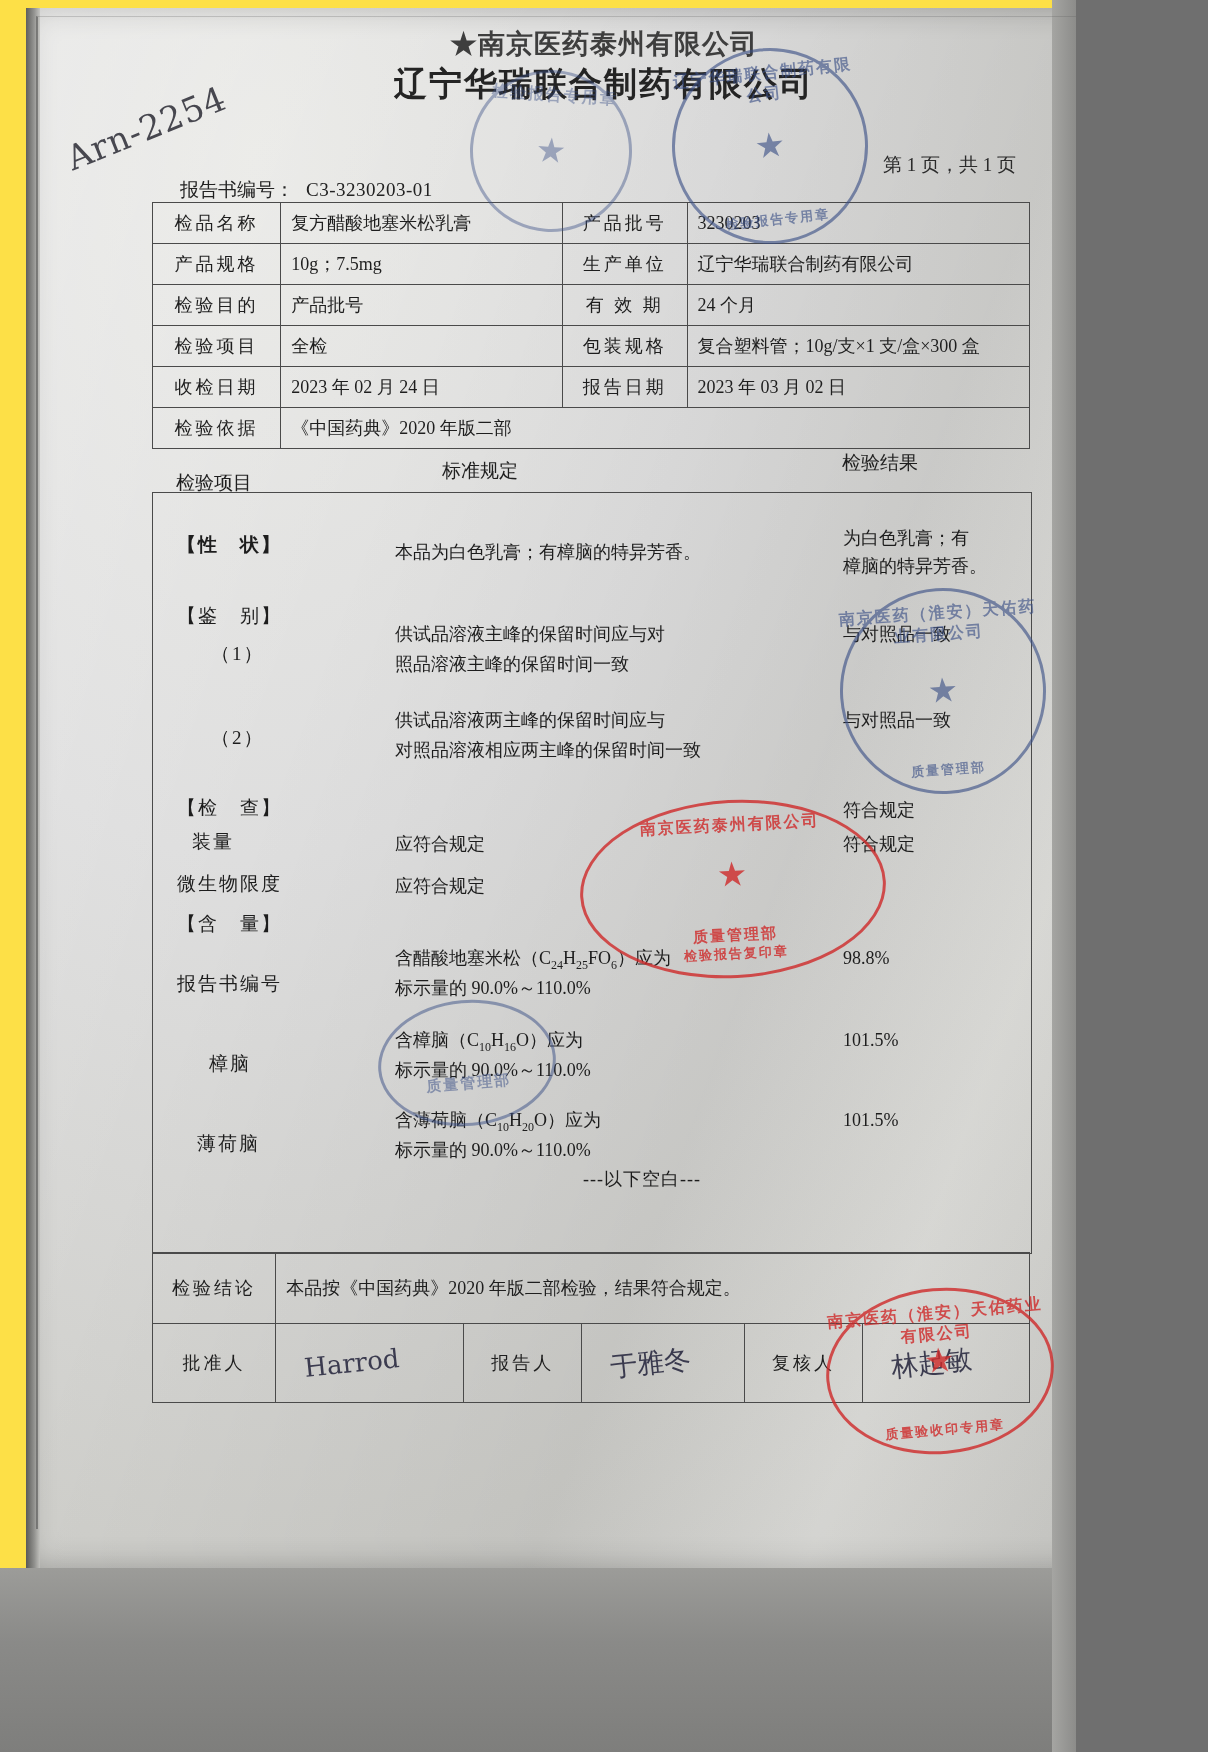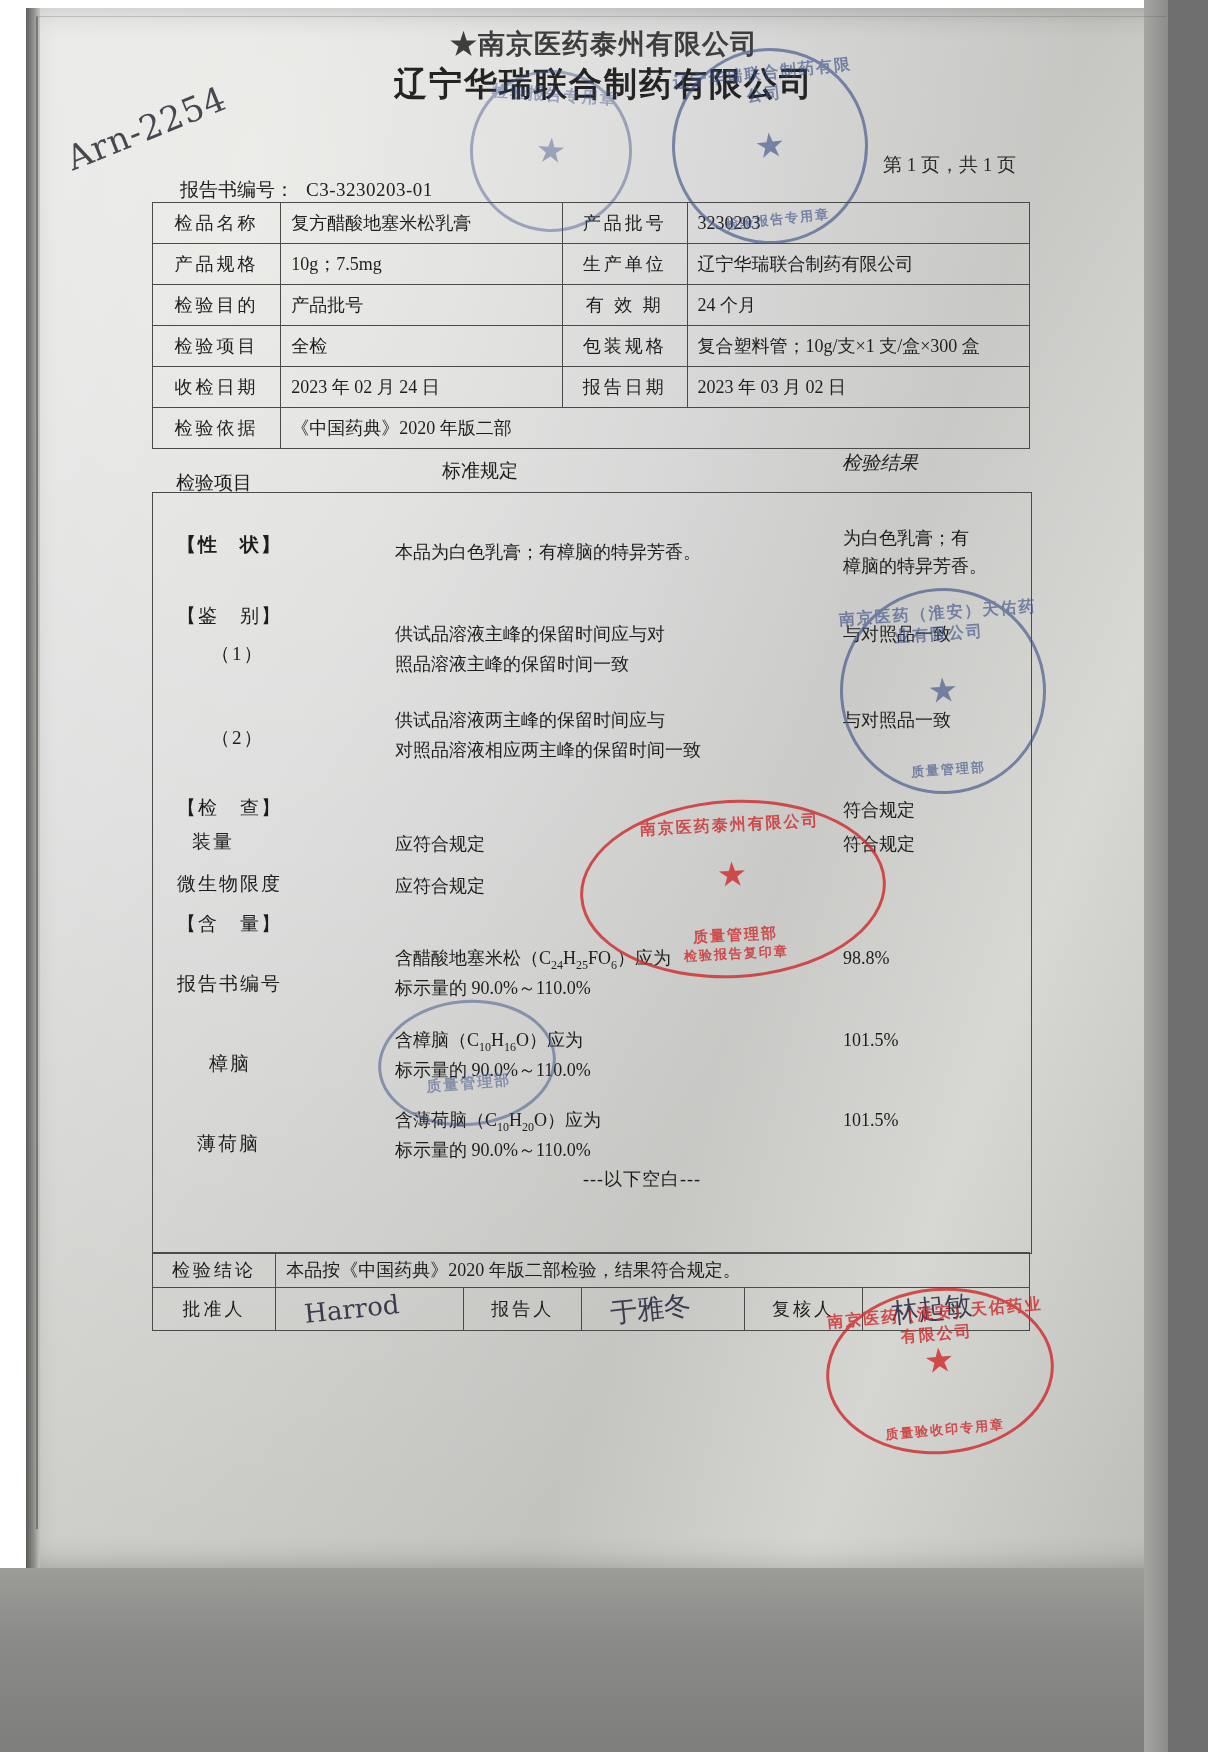"★南京医药泰州有限公司" .page { background: #ffffff -> #fde047; width: 1168px -> 1076px }
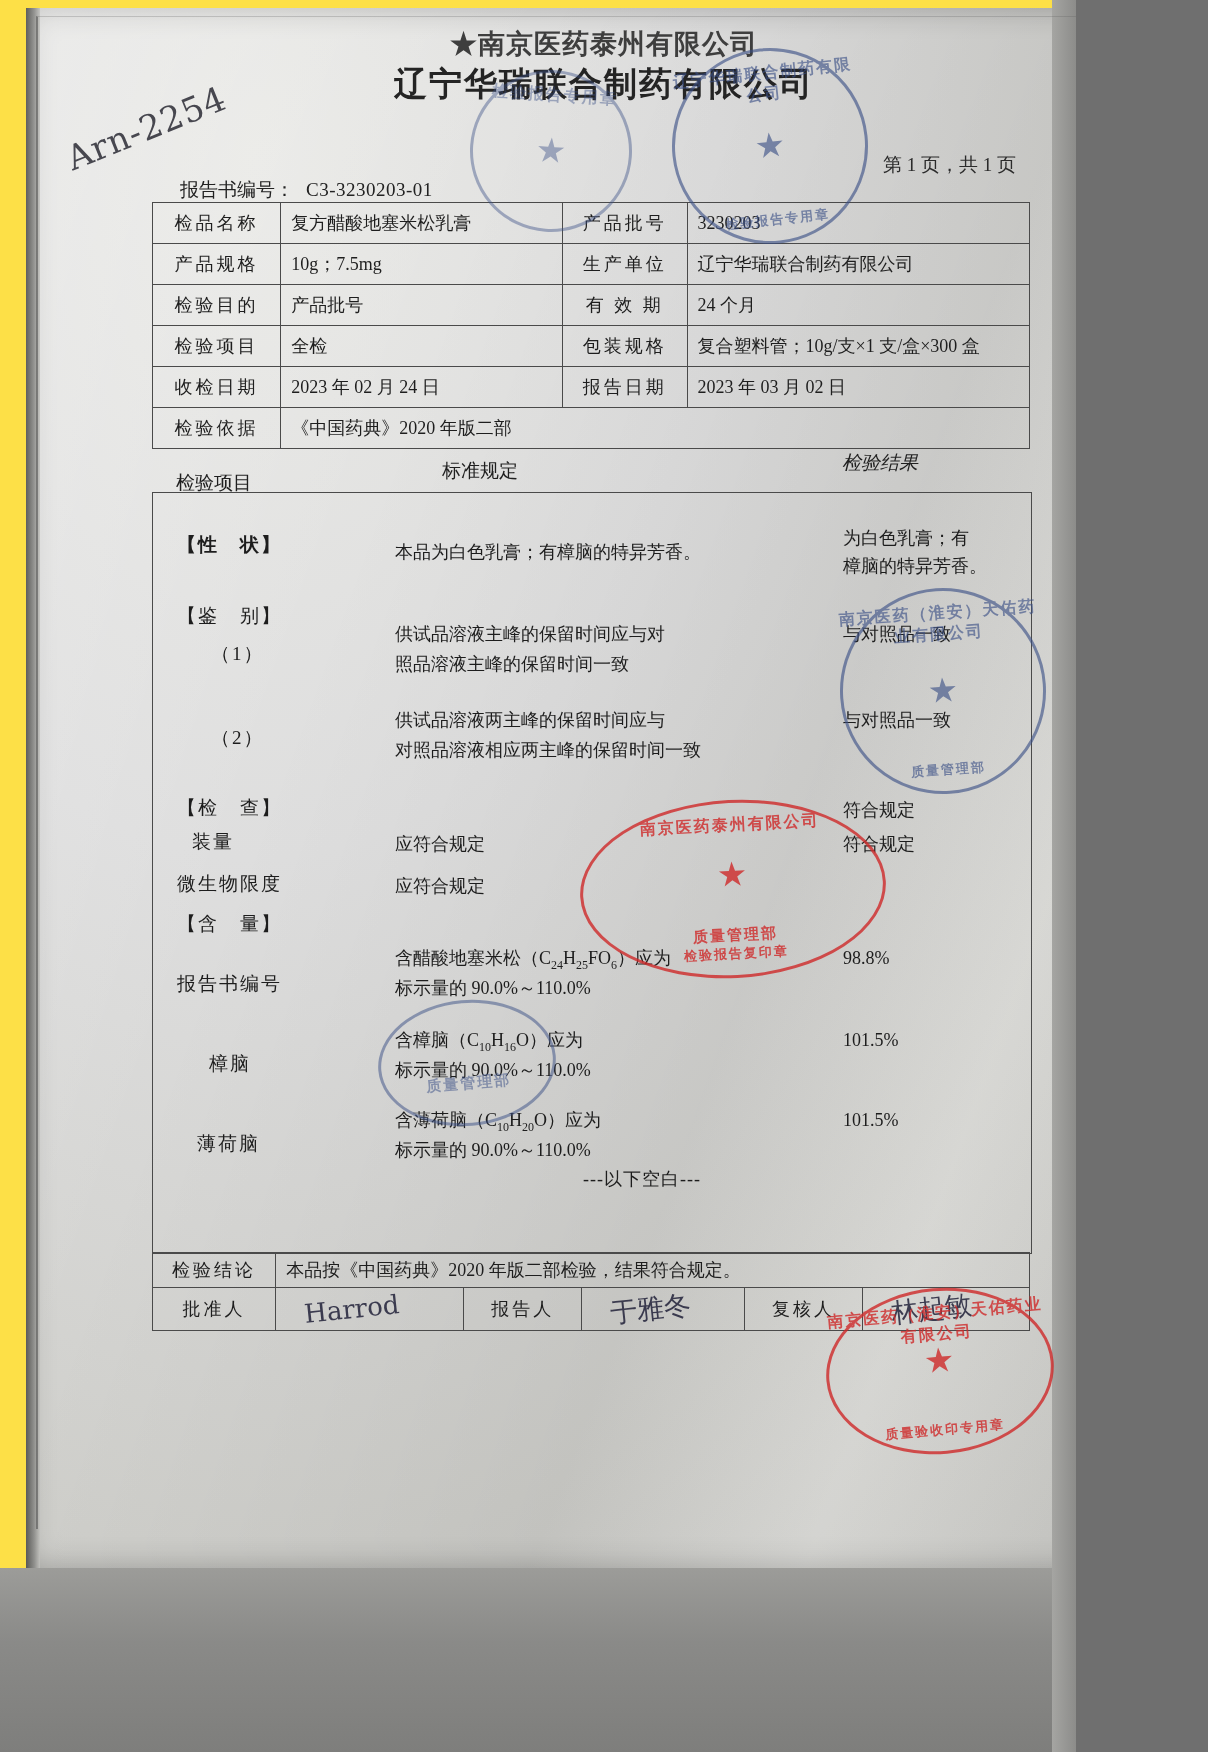"检验结果" .res-head .c3 { font-style: italic -> none }
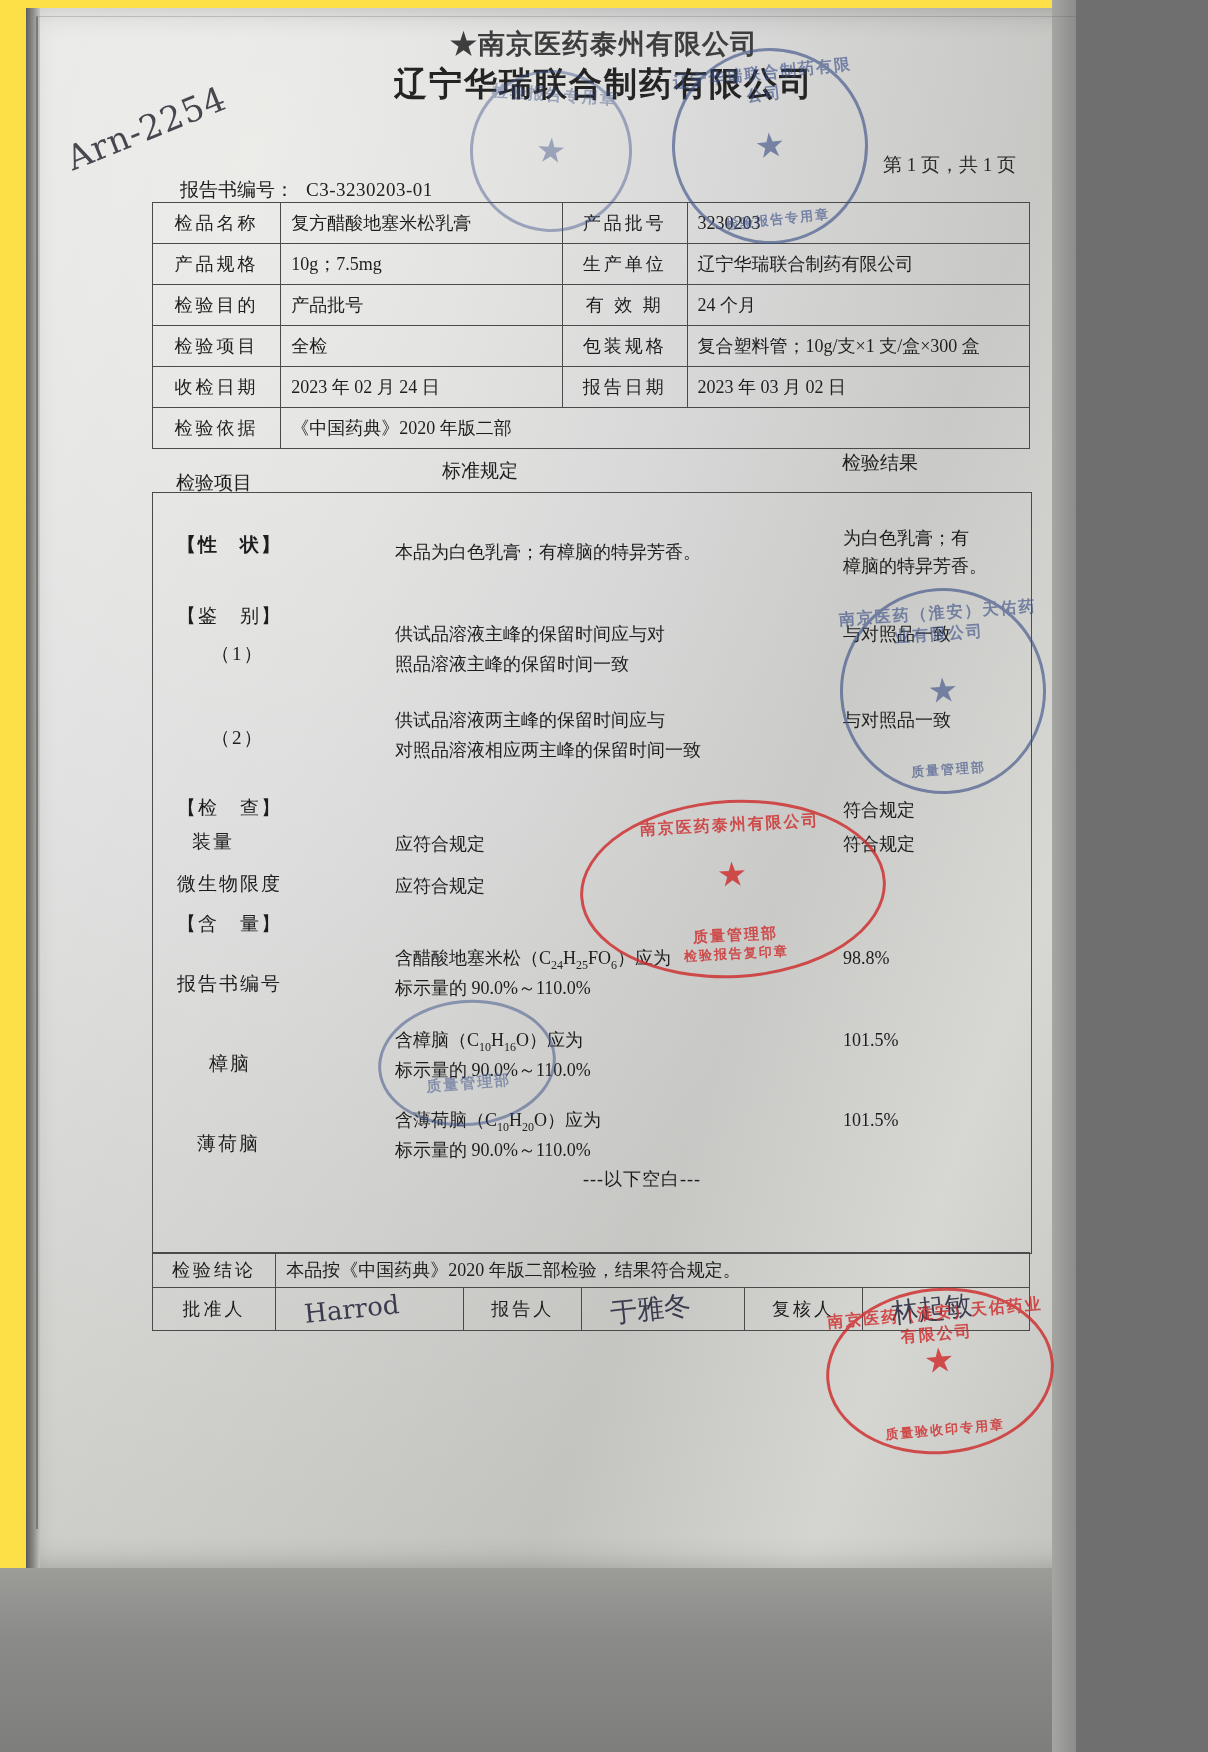"检验结论" .concl td { padding: 3px 10px -> 21px 10px }
